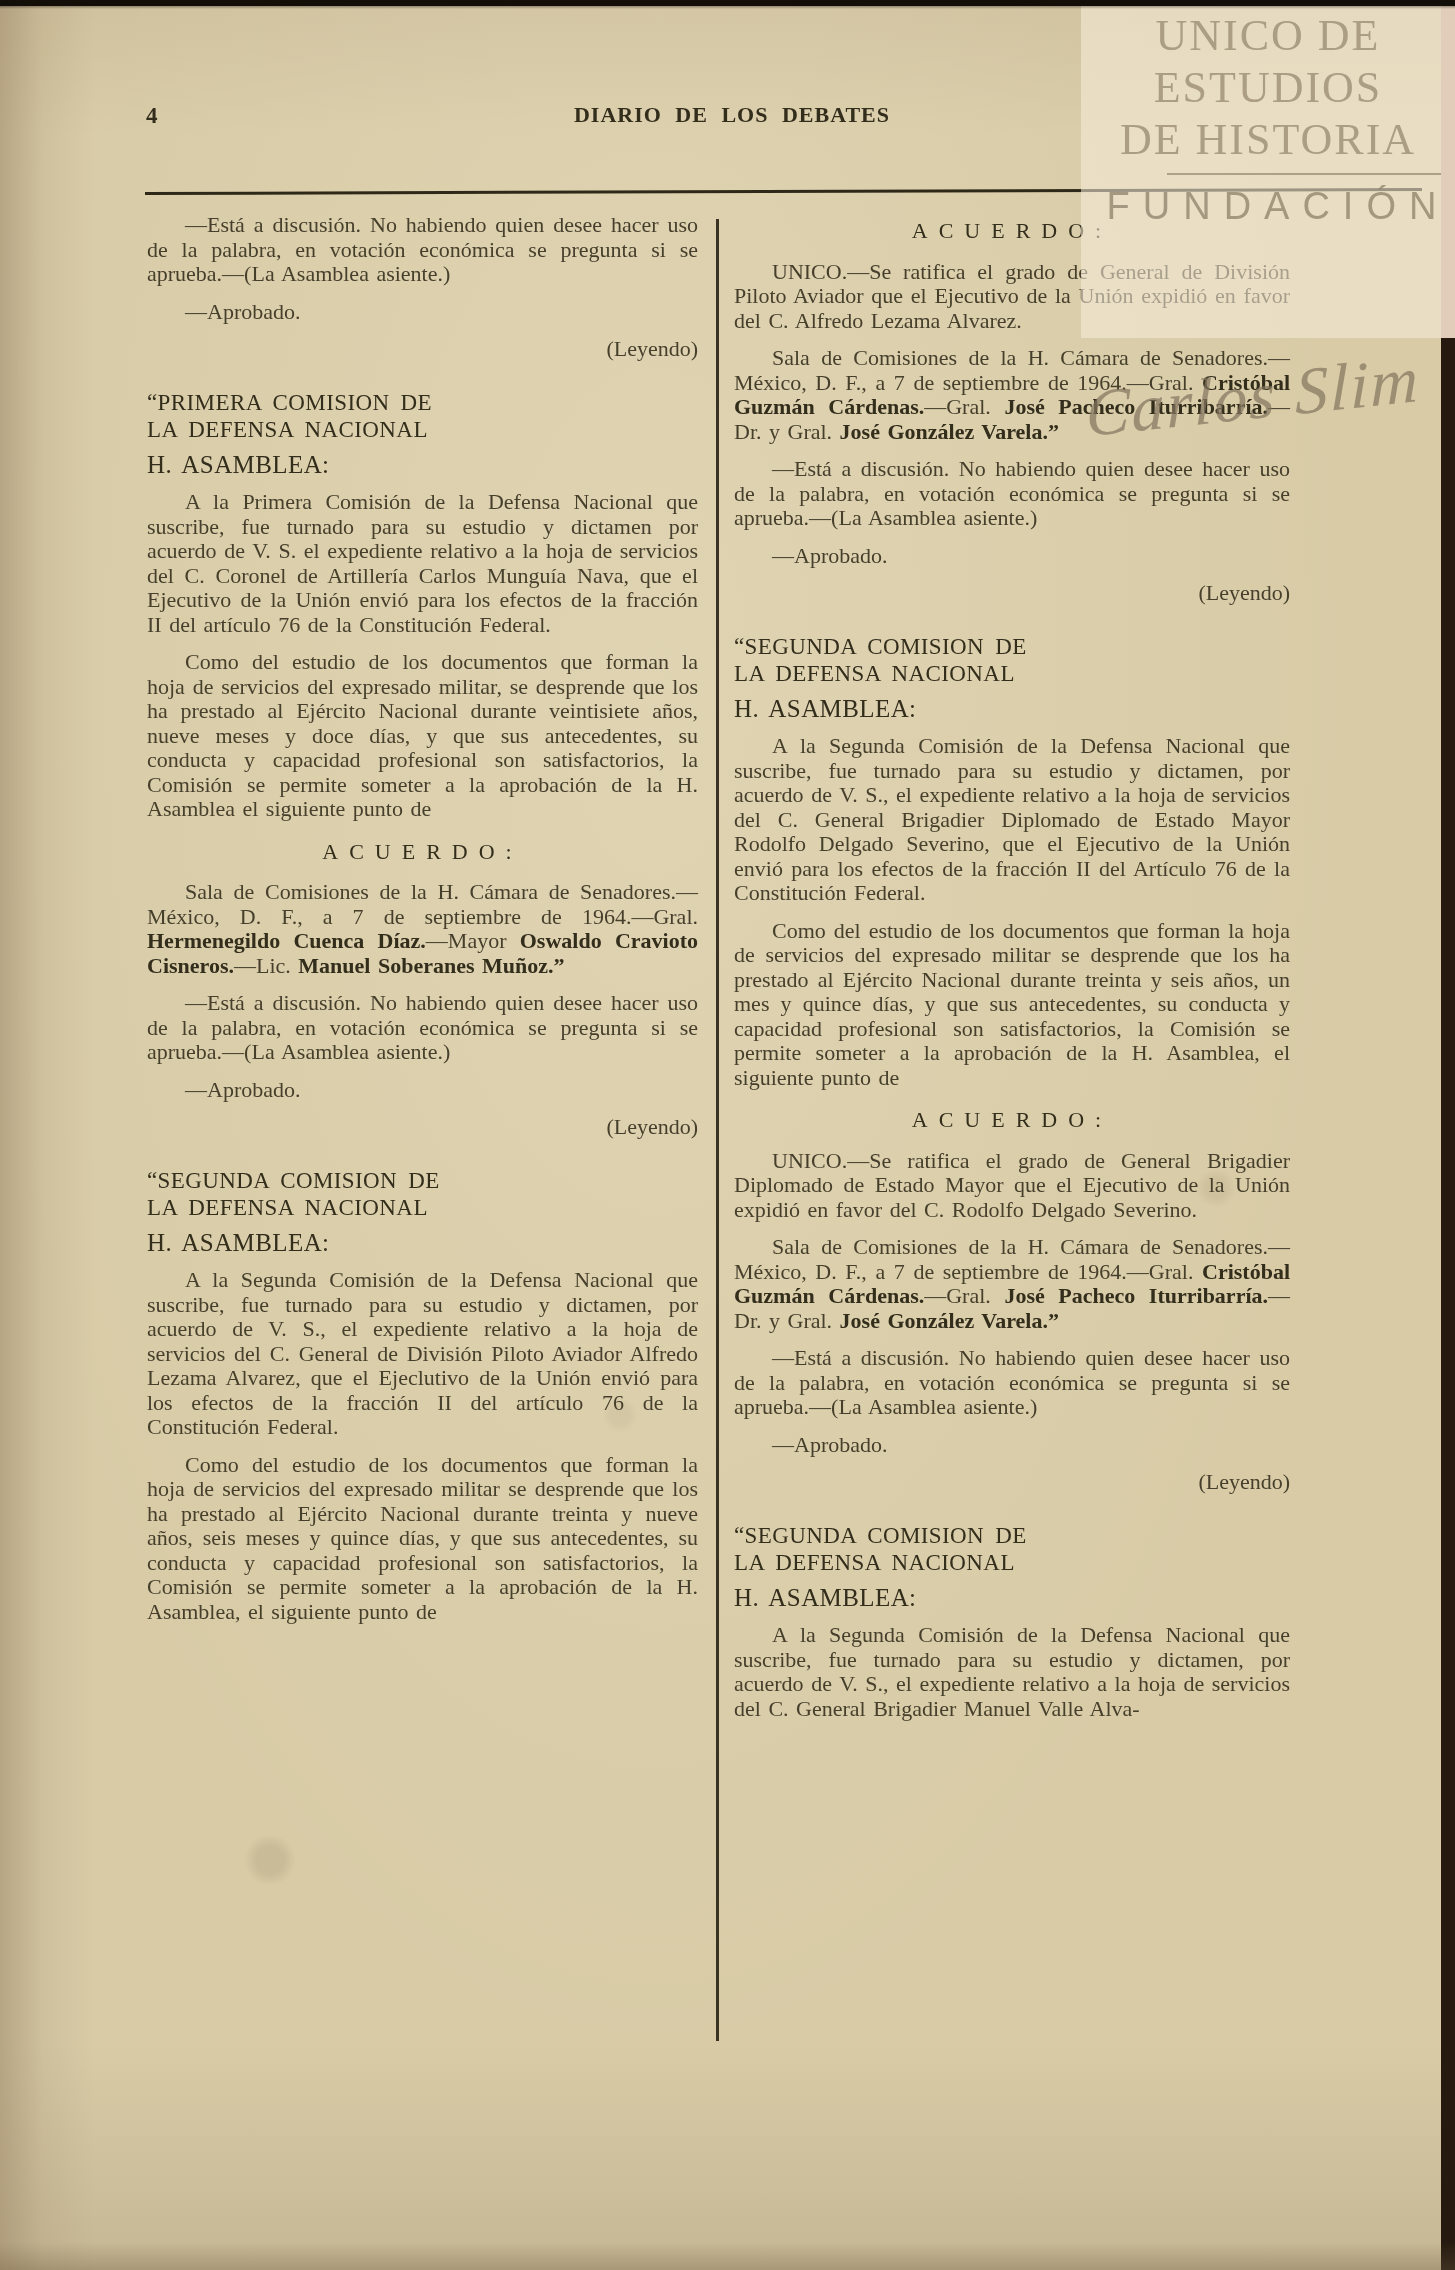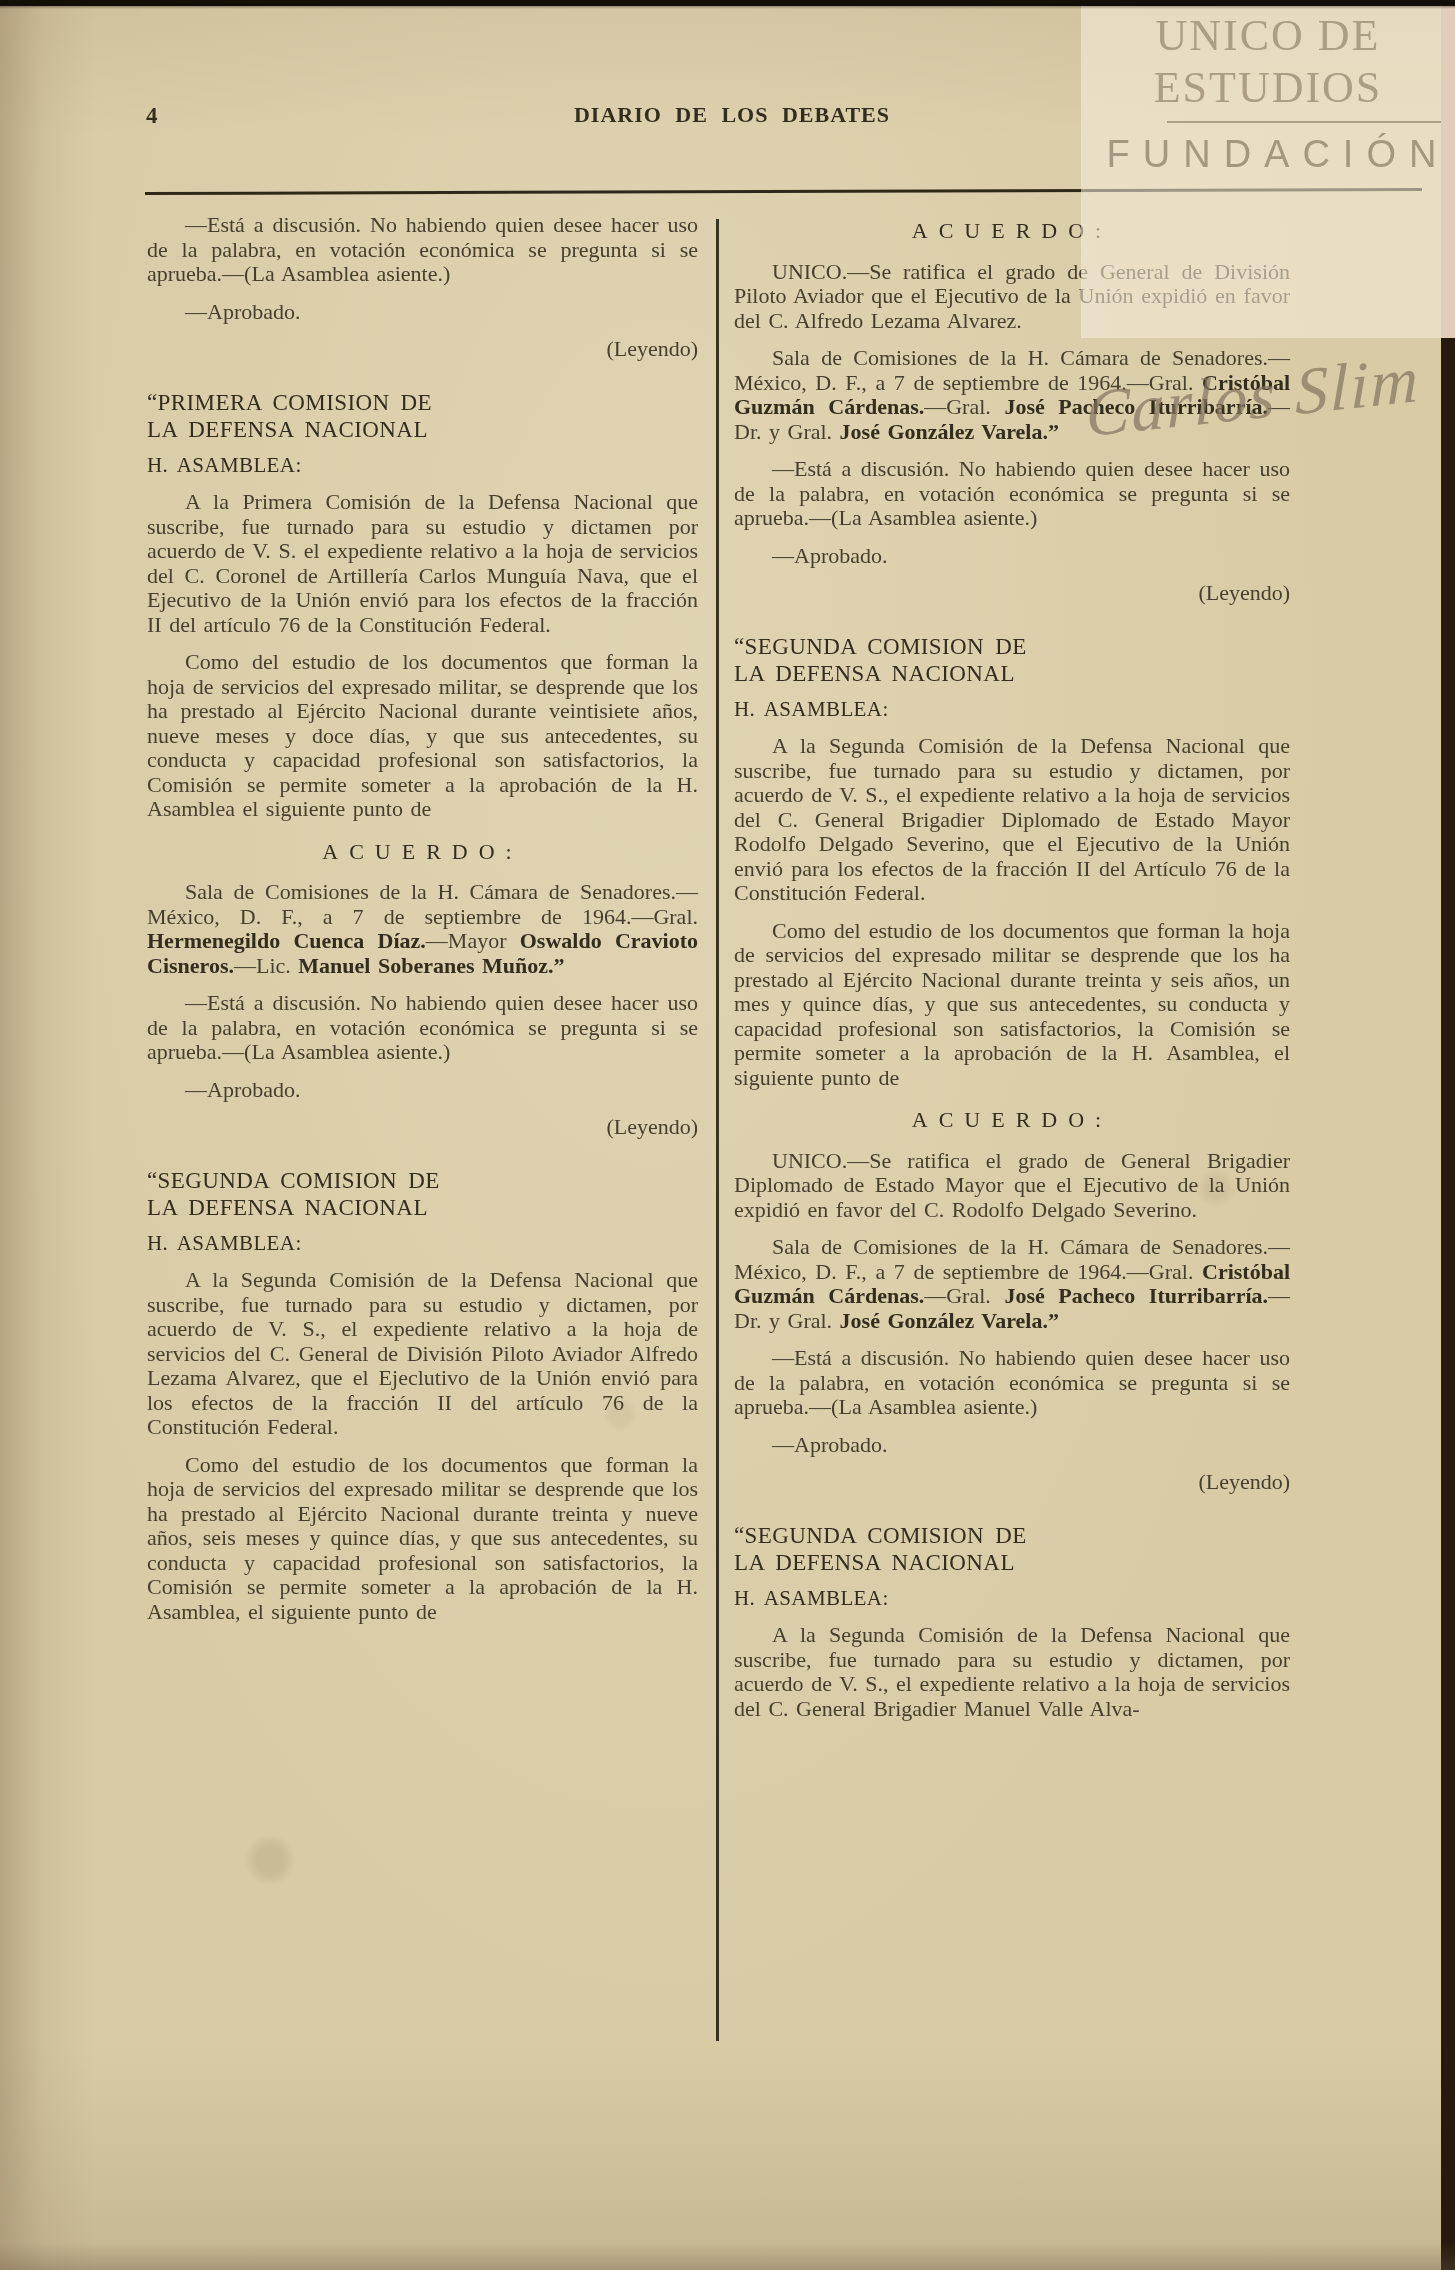"DE HISTORIA" div.wm-line { html: none -> <div>DE HISTORIA</div> }
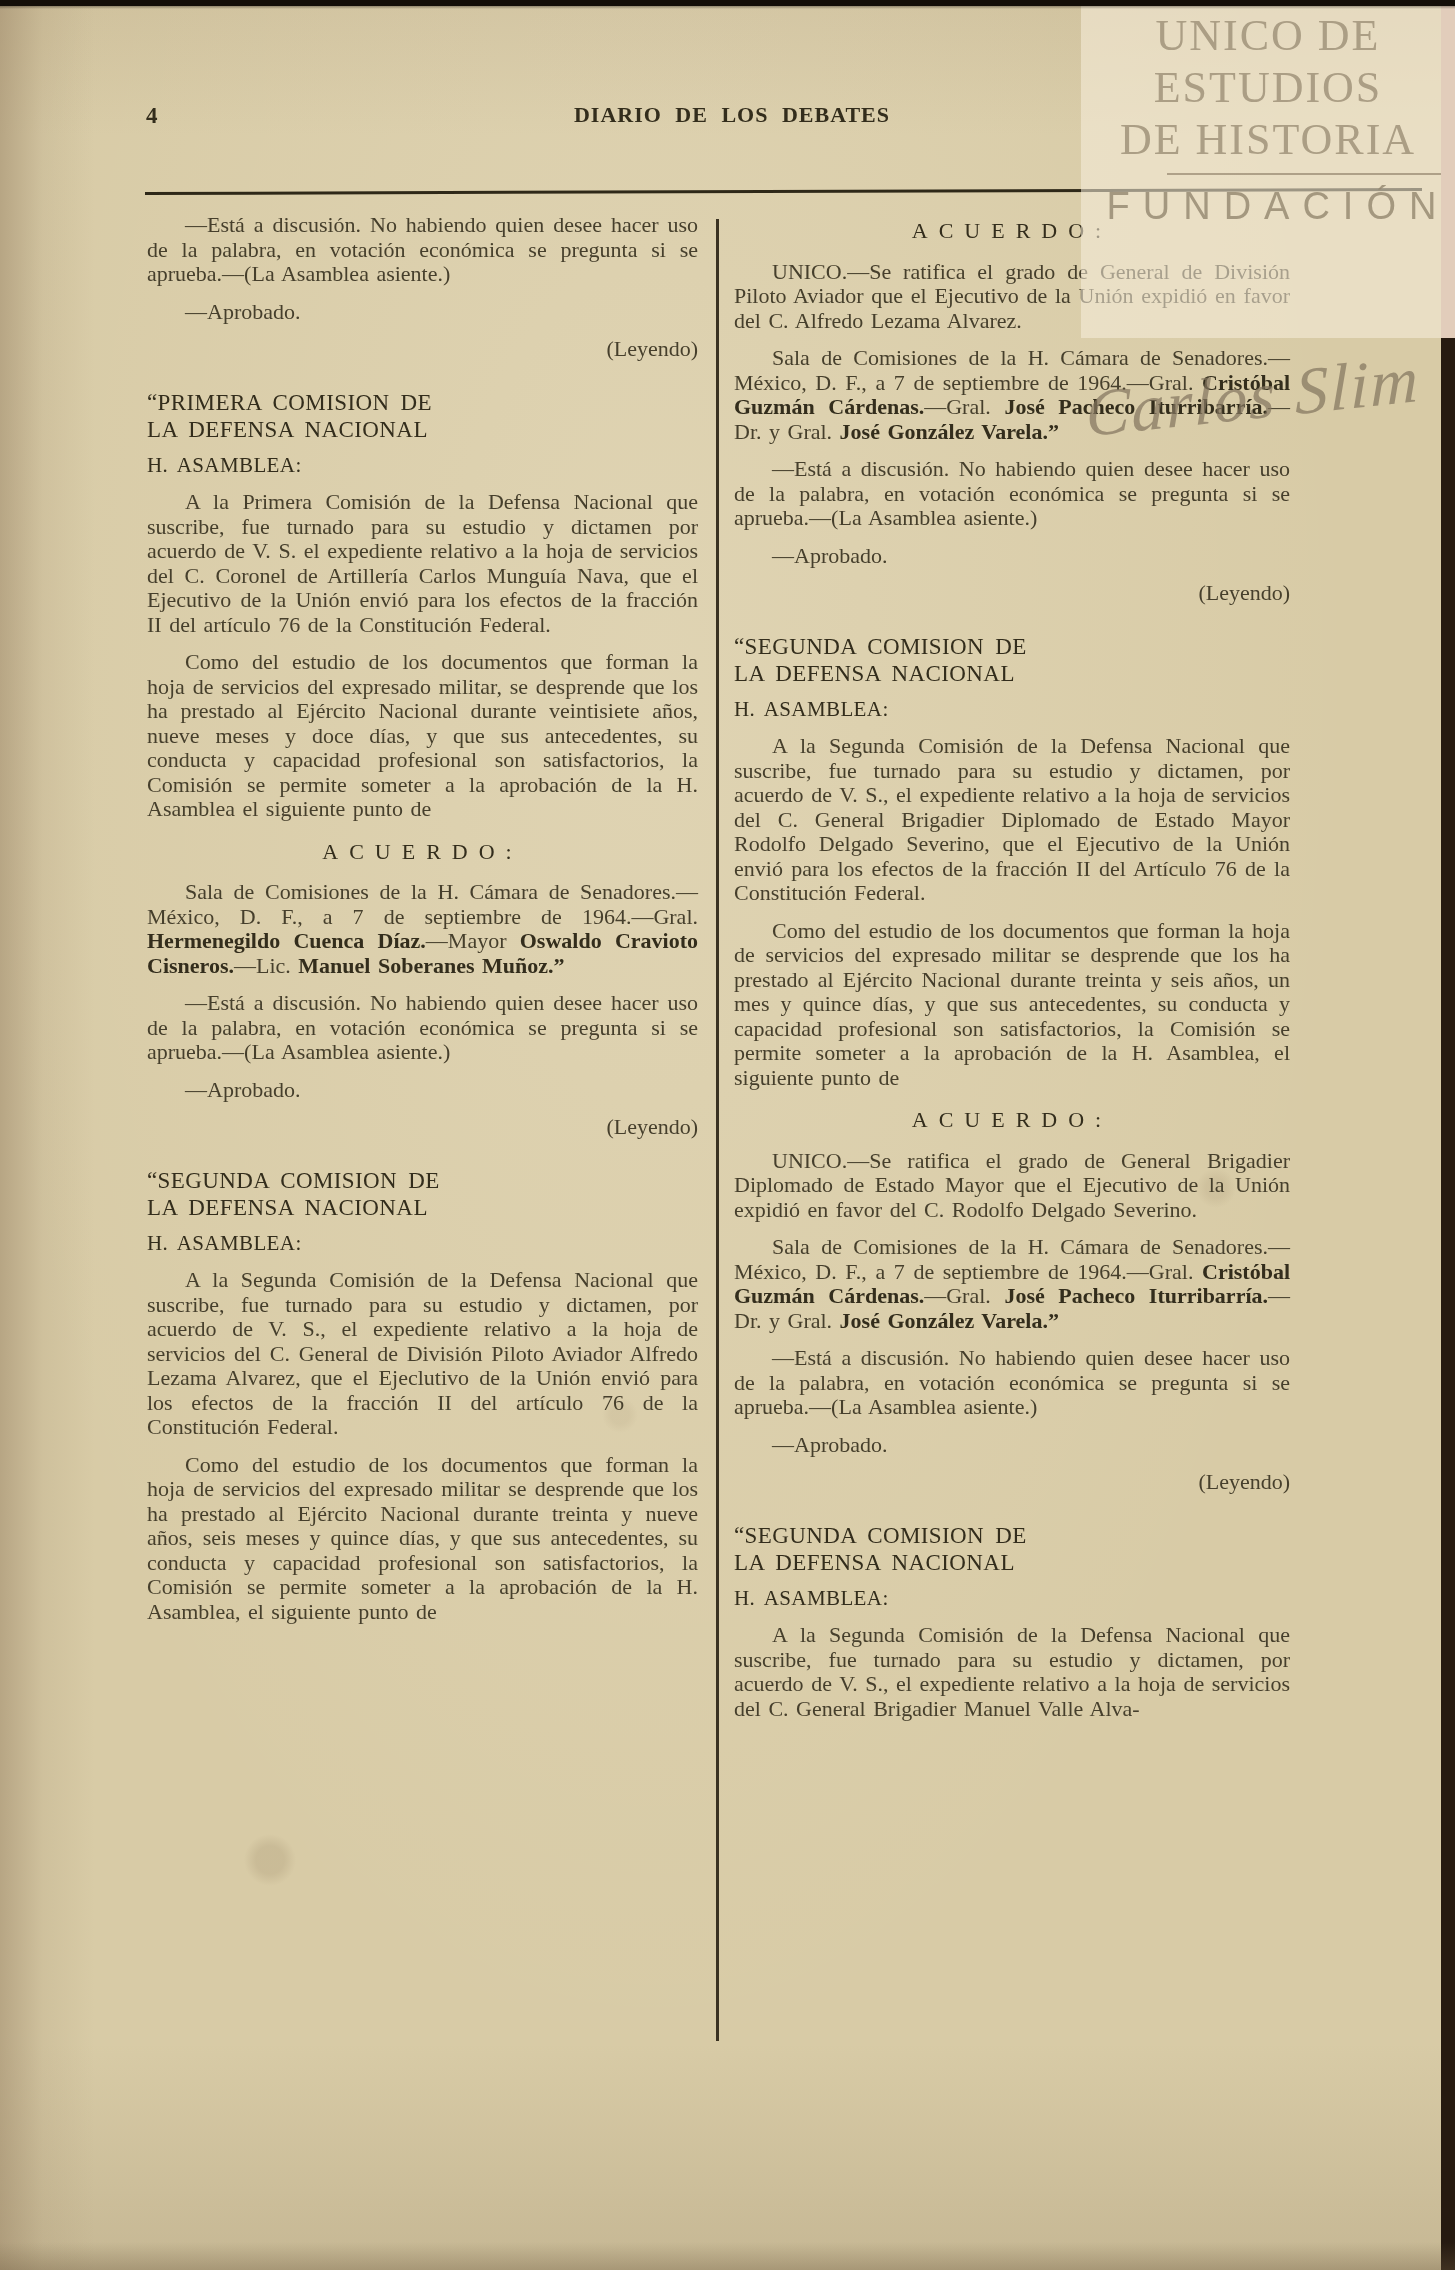"H. ASAMBLEA:" .block.salute { font-size: 21px -> 25px }
